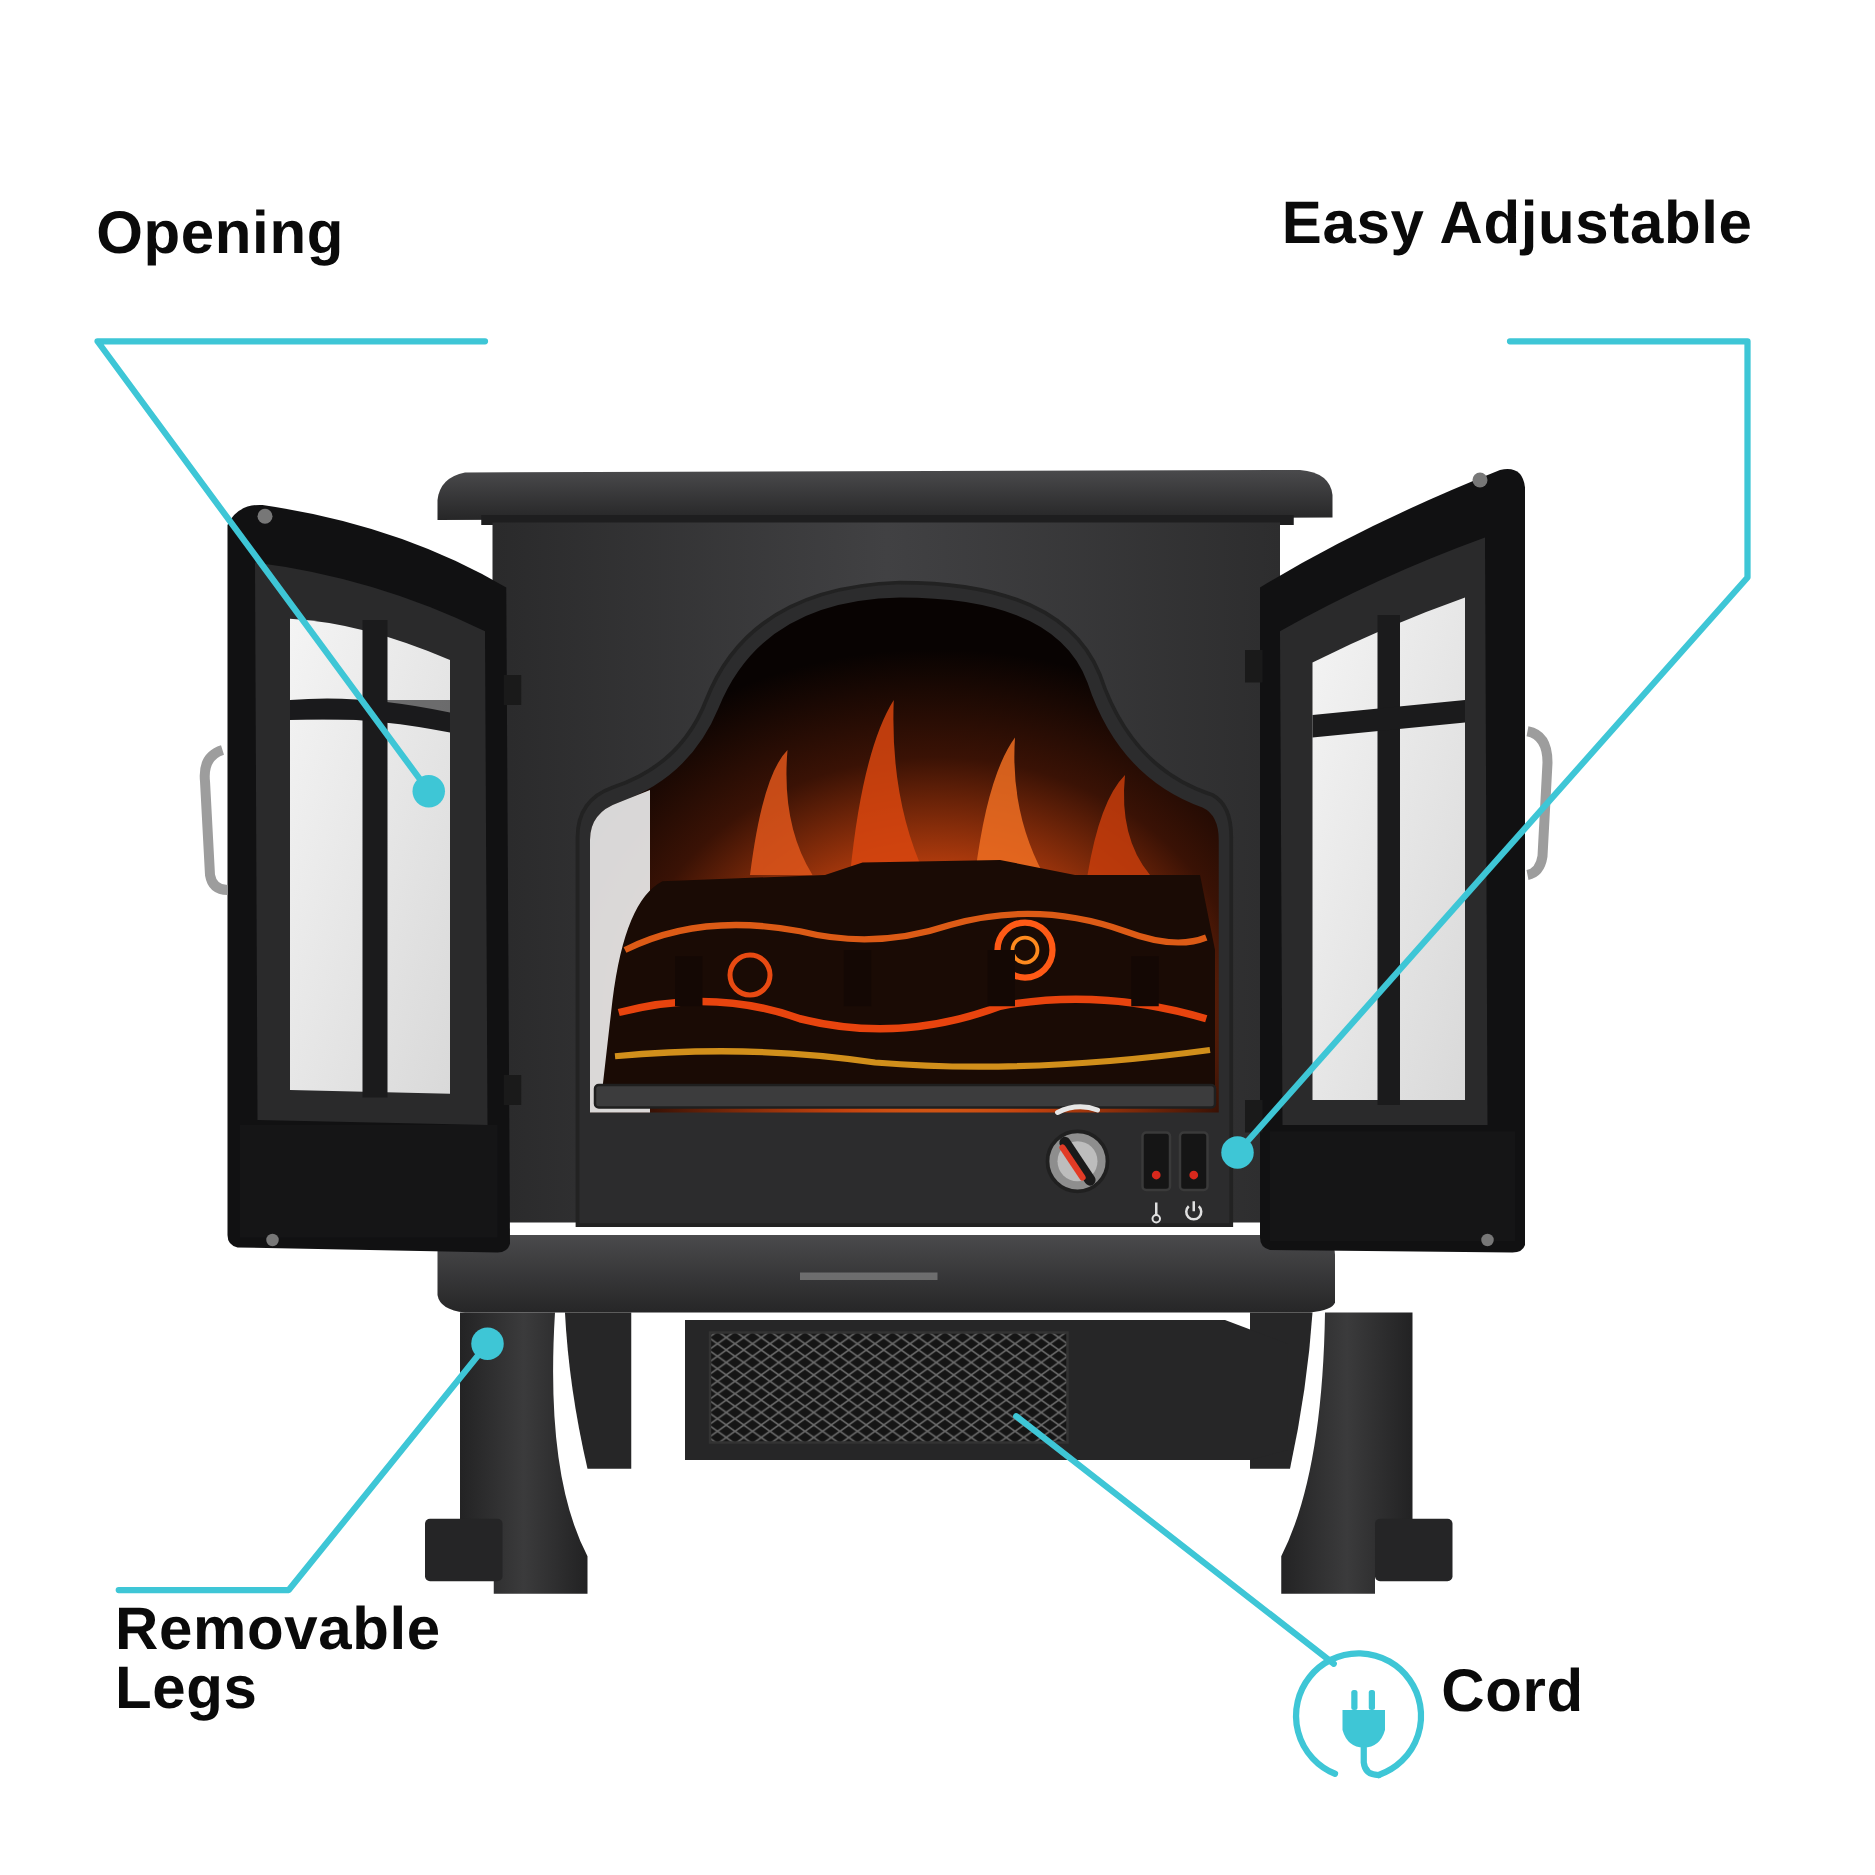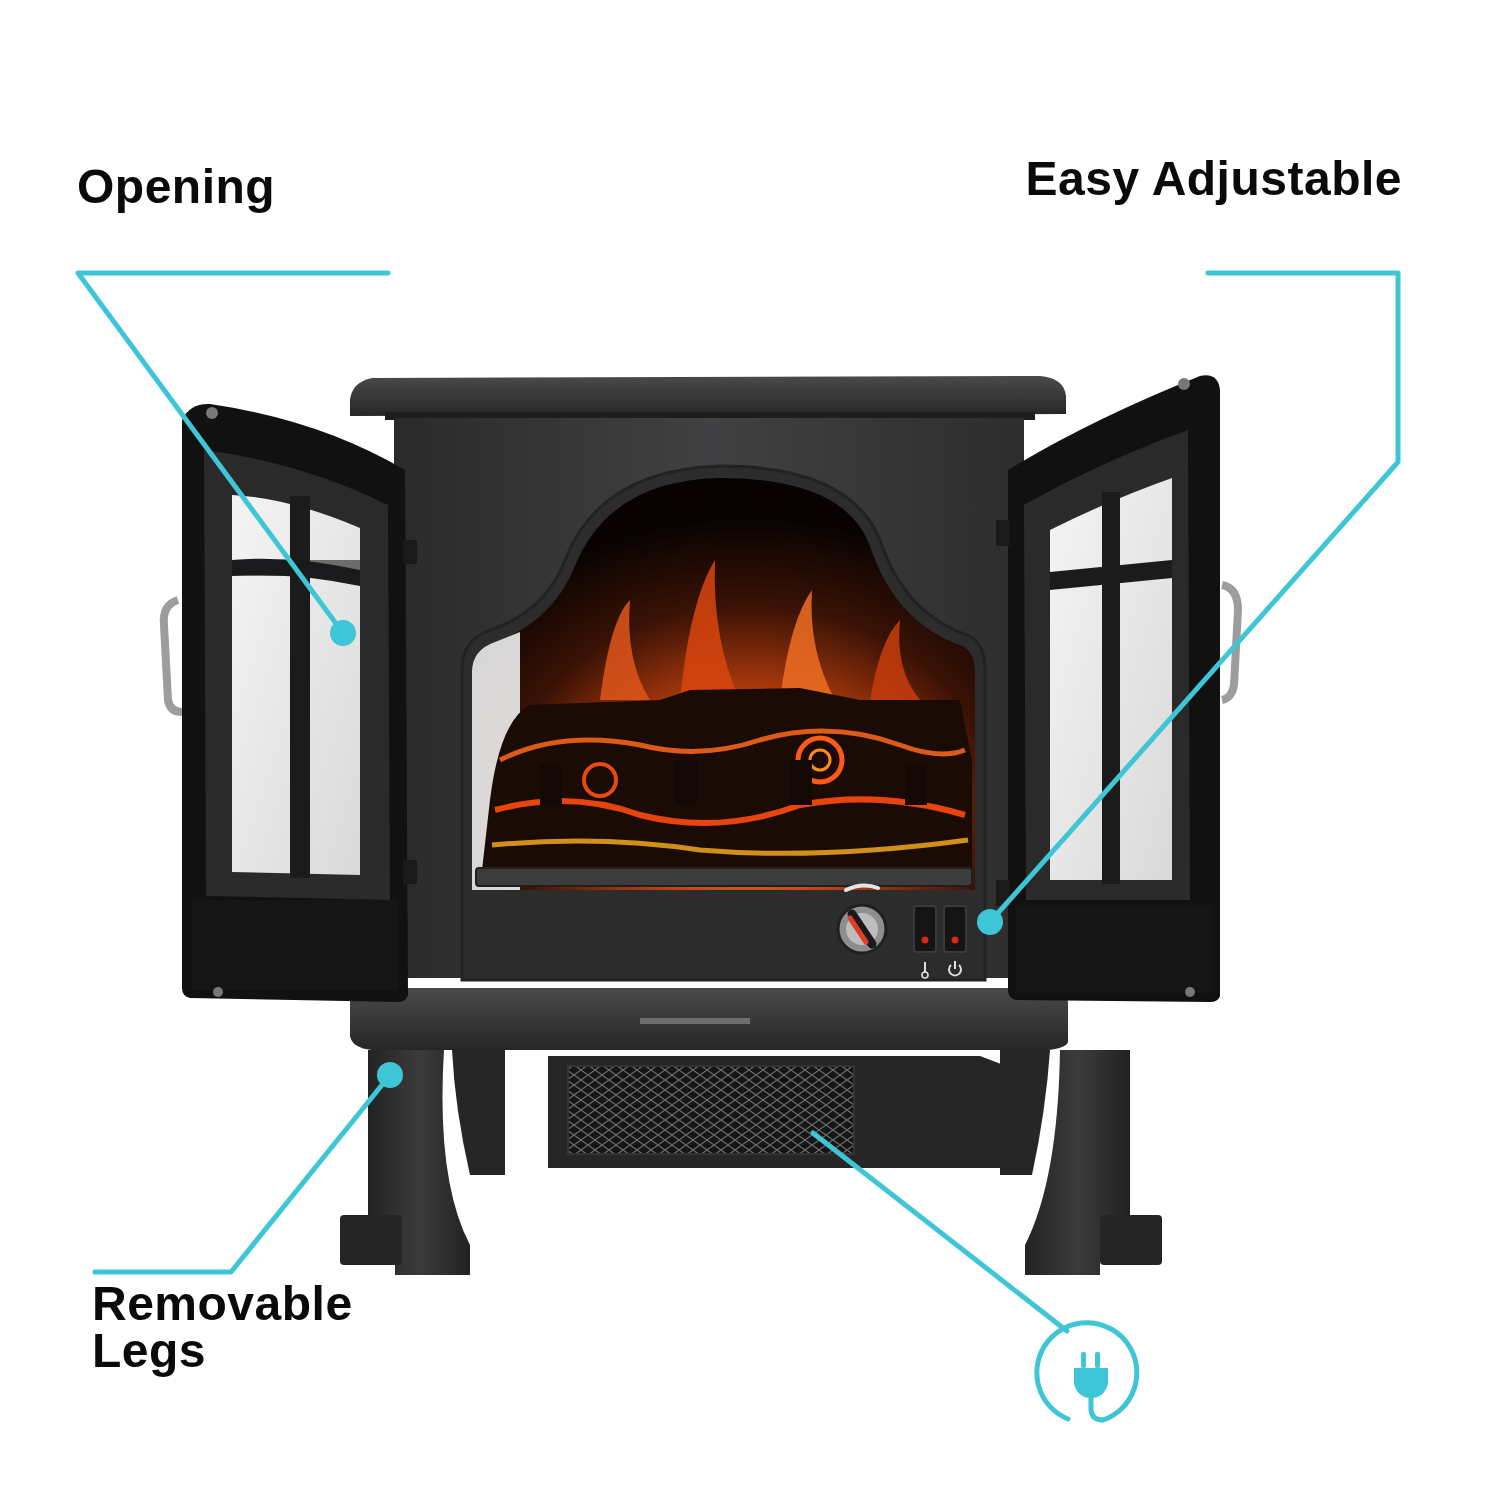"Cord" span { html: none -> <span>Cord</span> }
